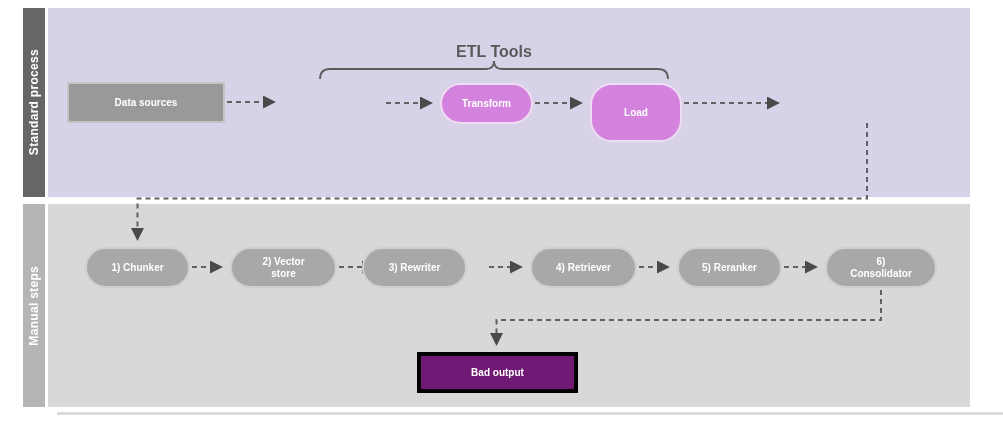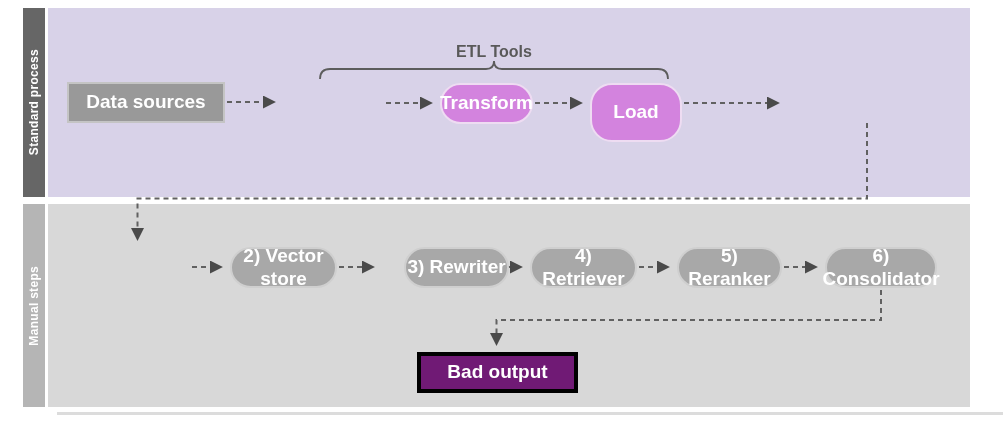"Data sources" .node { font-size: 19px -> 10px }
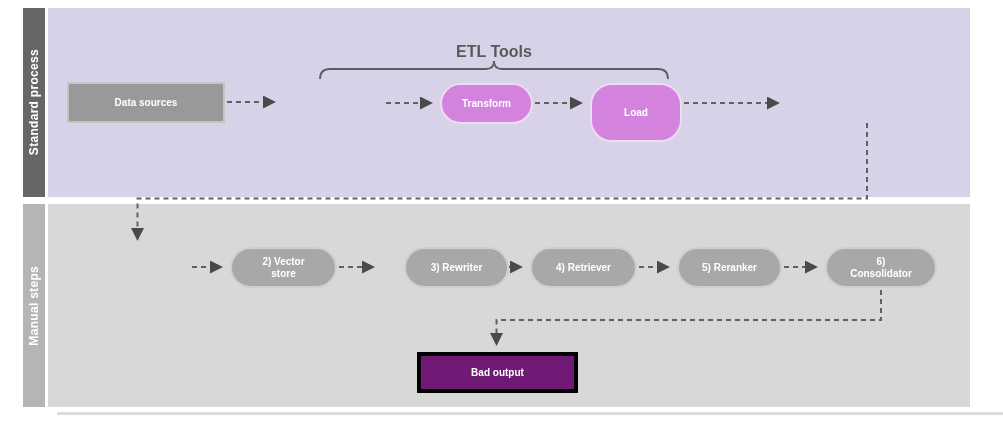"1) Chunker" div.node { html: none -> <div>1) Chunker</div> }
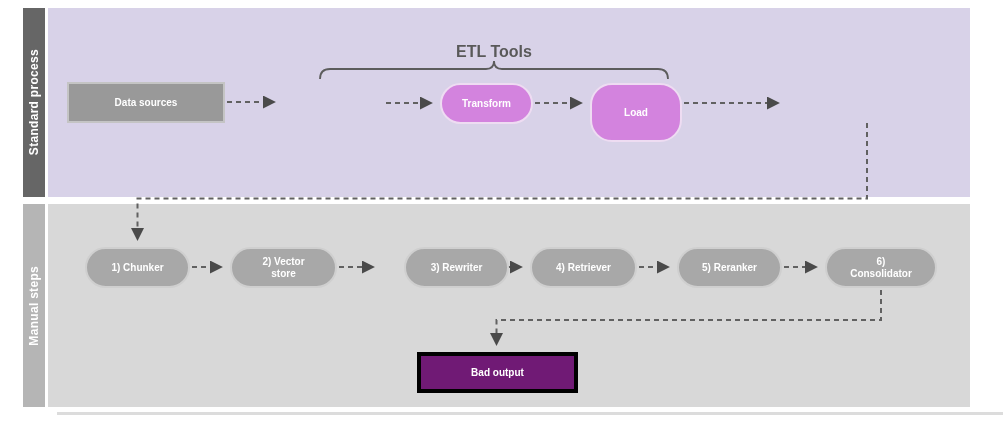"3) Rewriter" #n-rewriter { left: 404px -> 362px }
